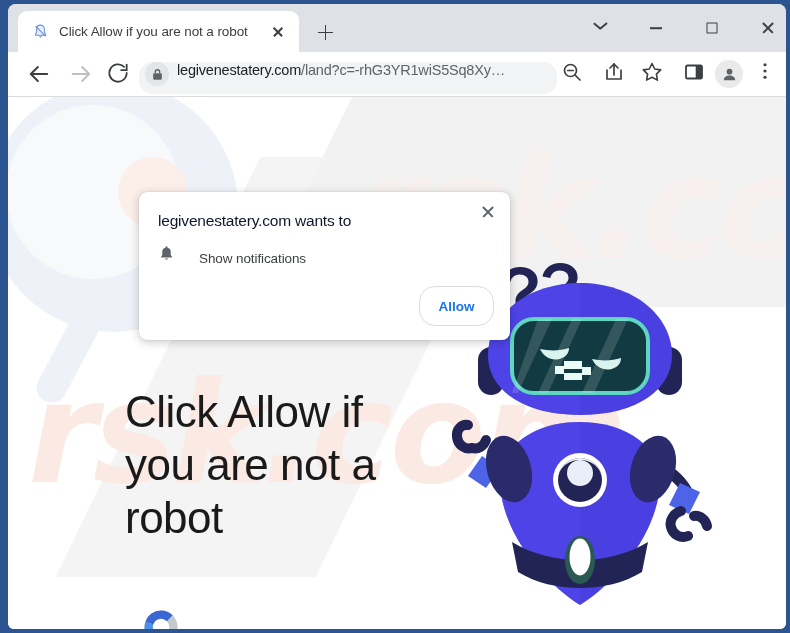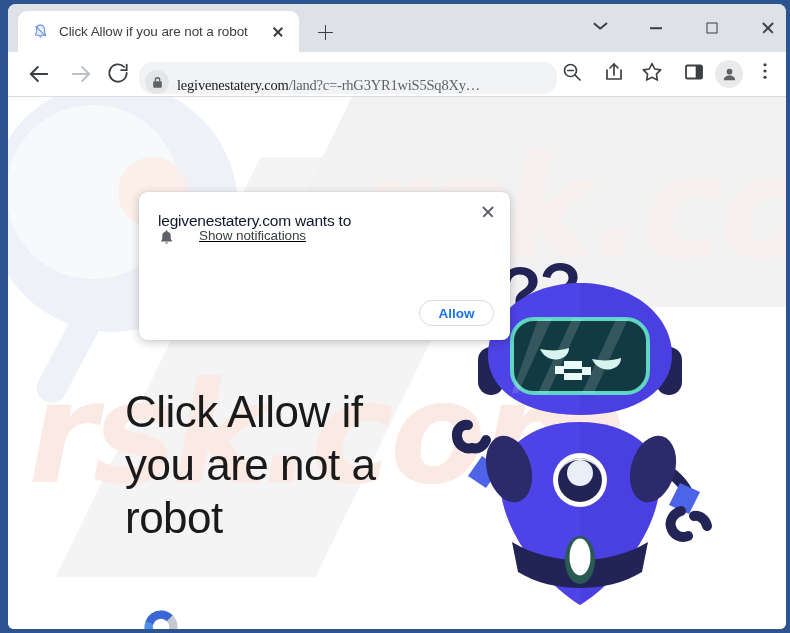"legivenestatery.com/land?c=-rhG3YR1wiS5S" .omnibox { align-items: flex-end -> flex-start; font-family: Liberation Serif, serif -> none }
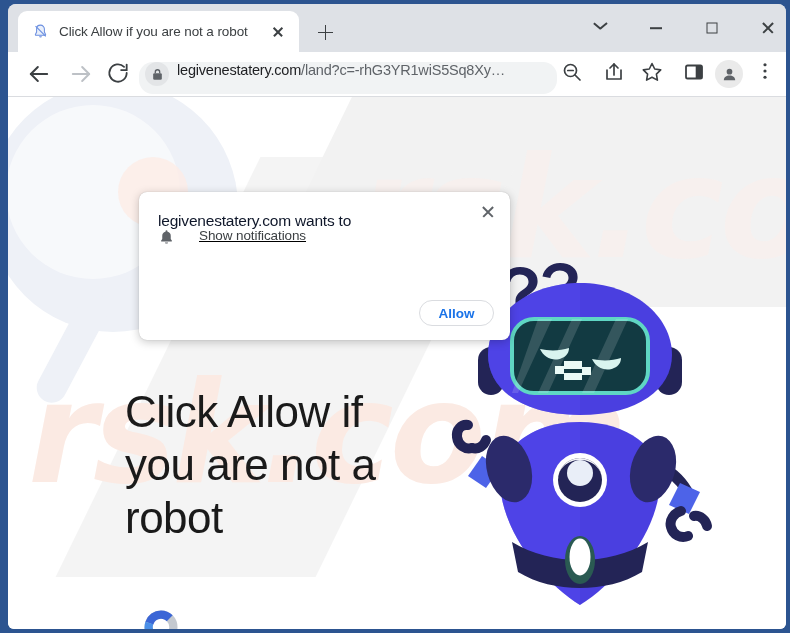"Show notifications" .perm-row { align-items: flex-start -> flex-end; text-decoration: underline -> none; top: 36px -> 52px }
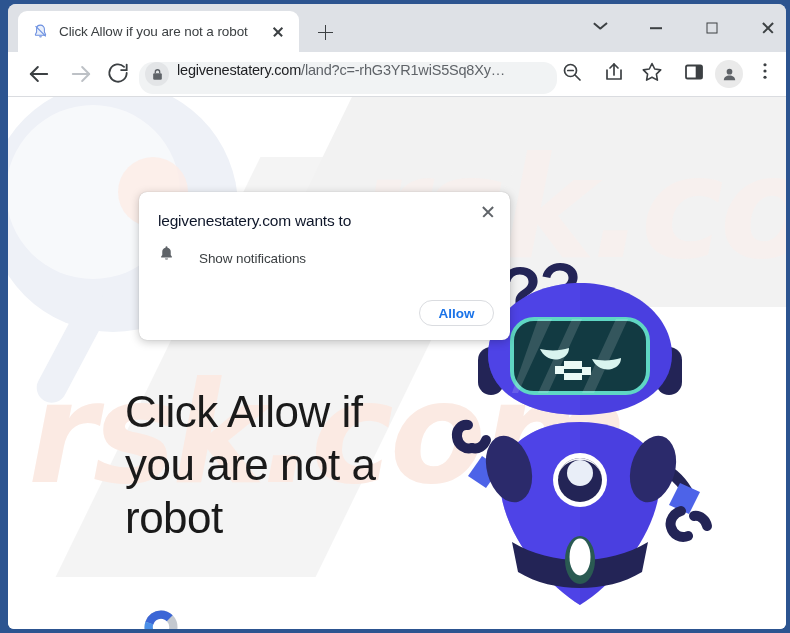"Allow" .perm-btn { height: 26px -> 40px }
